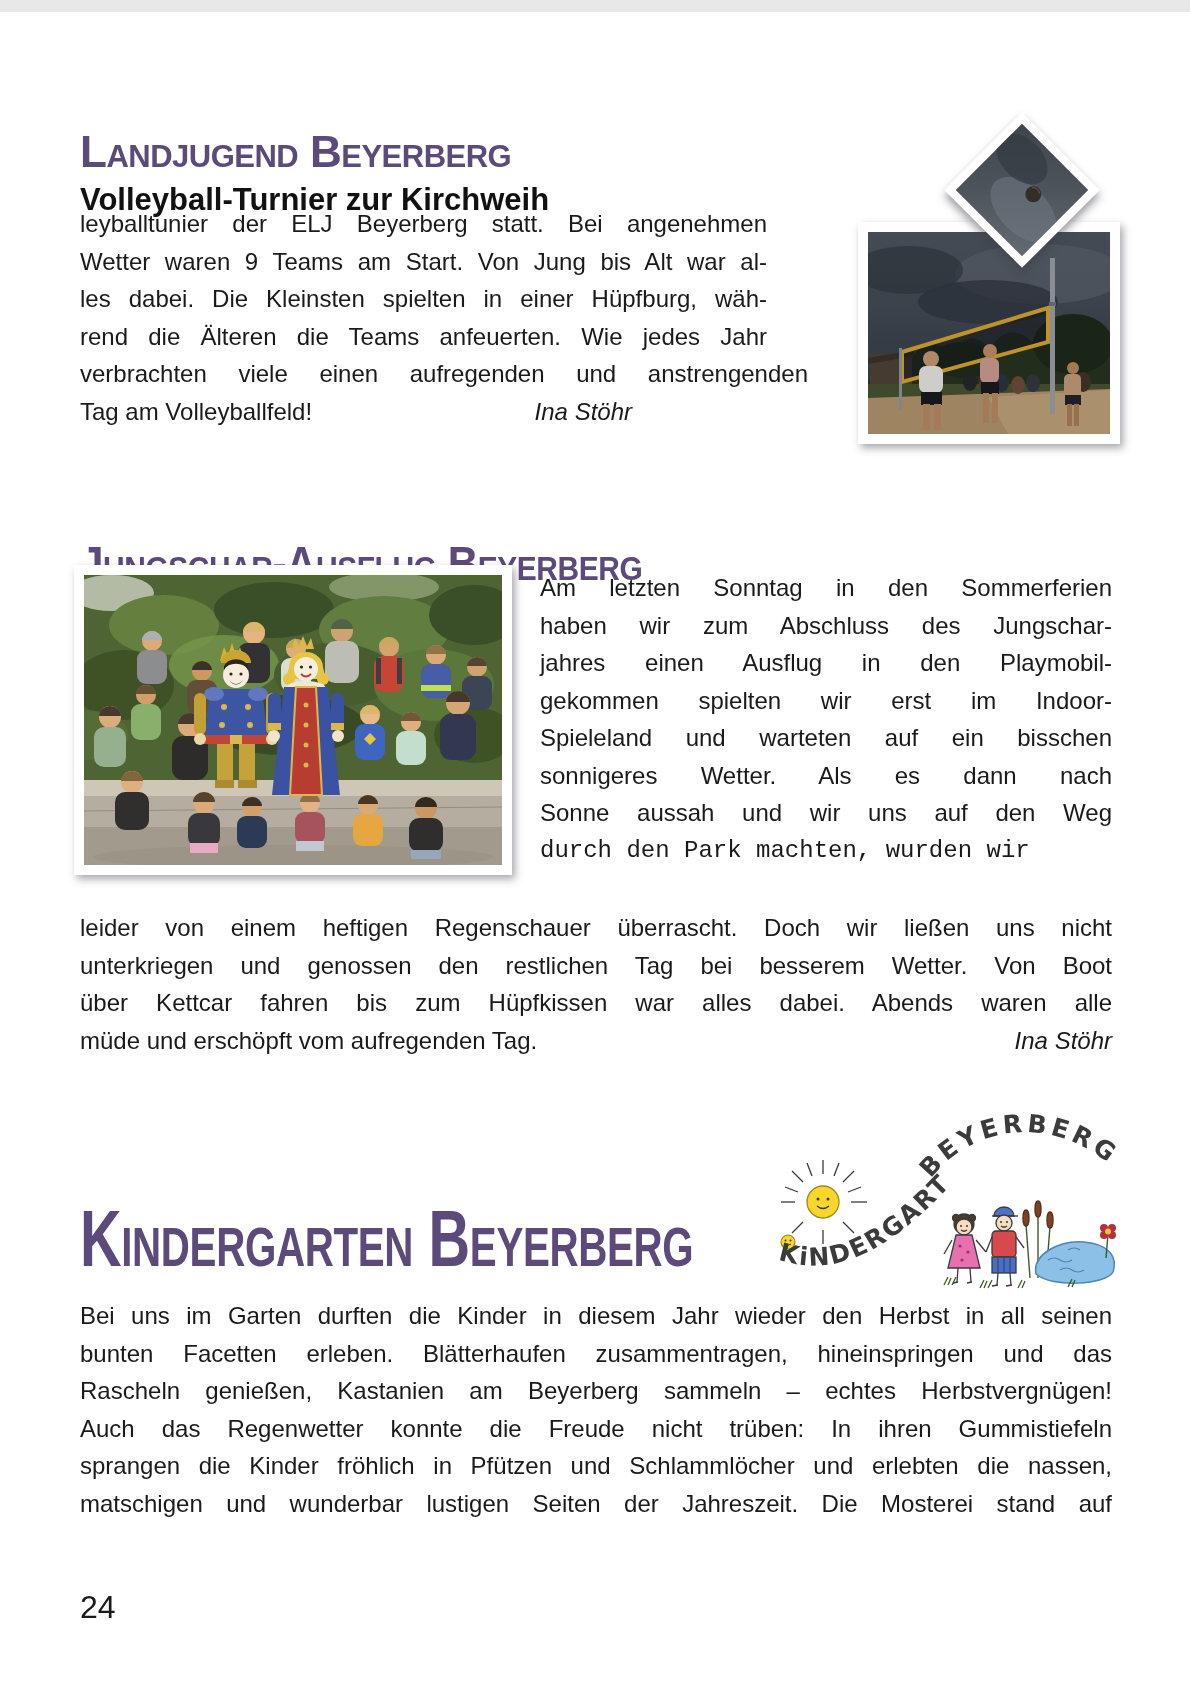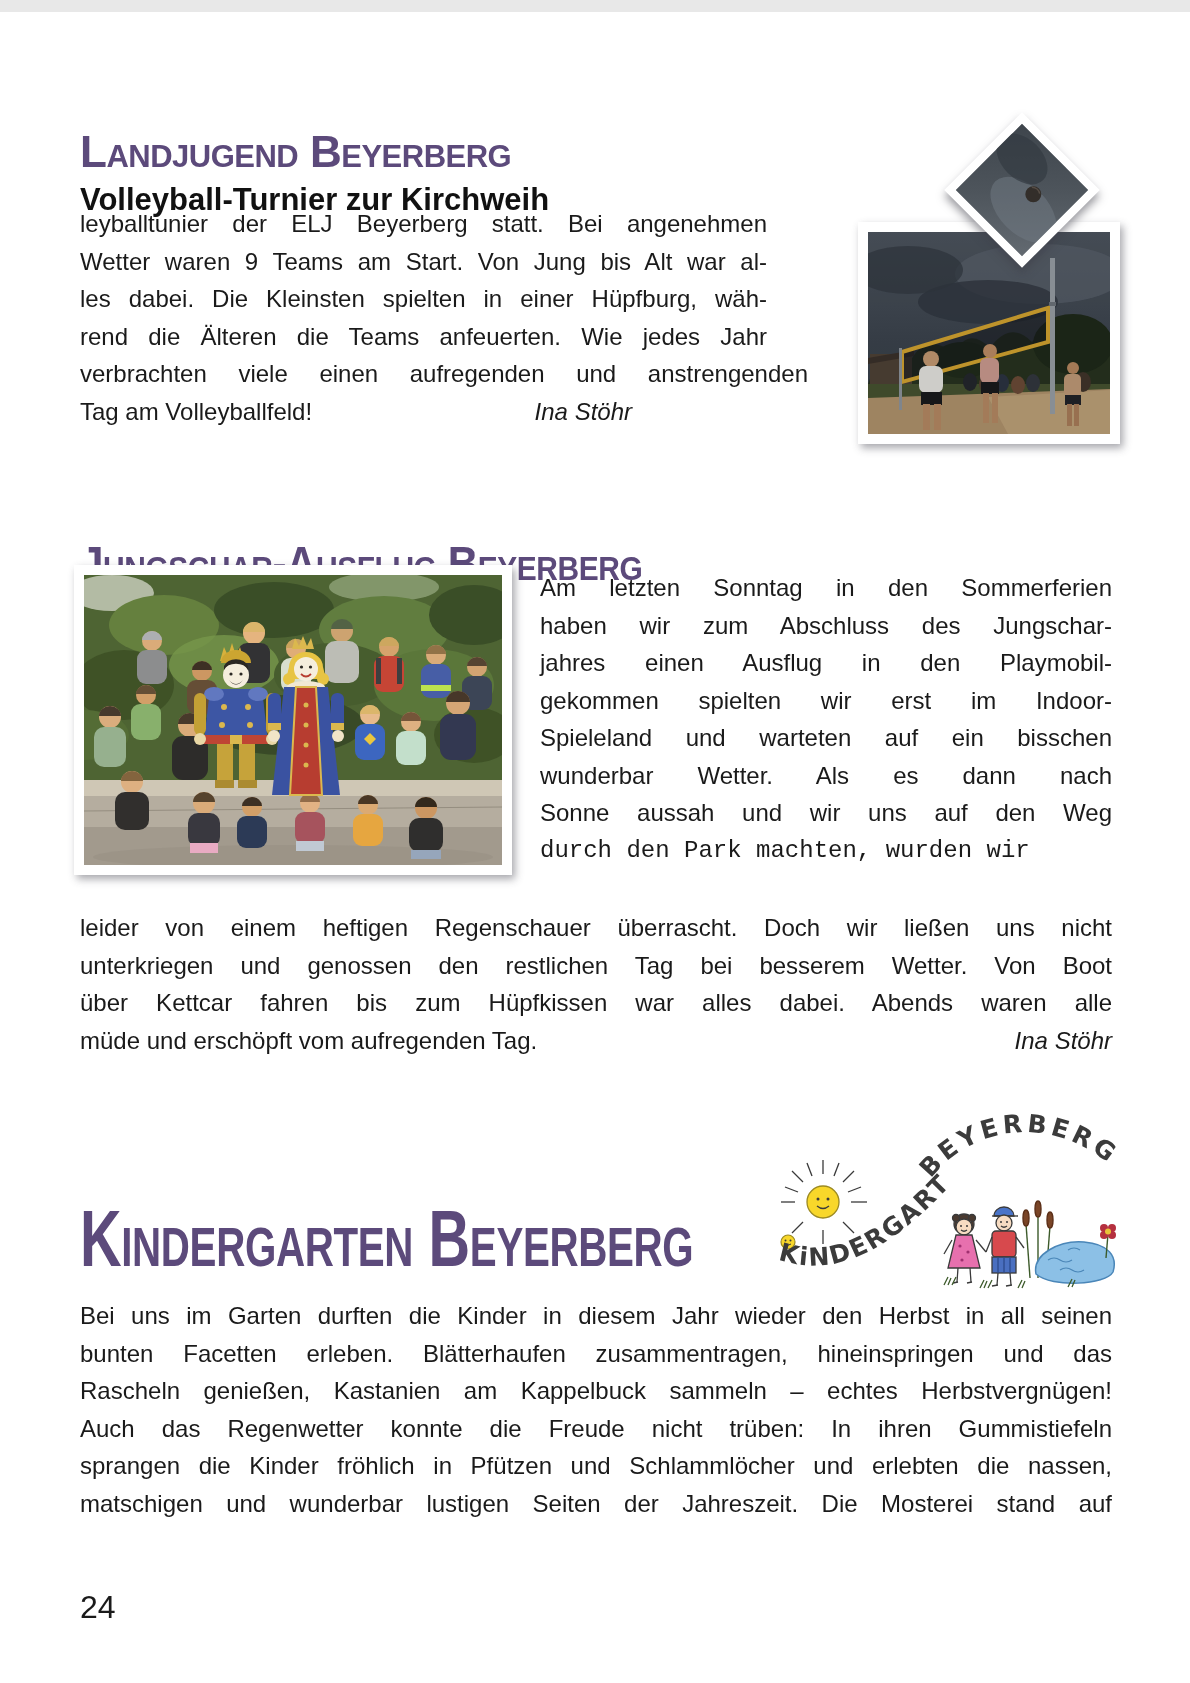"wunderbar Wetter. Als es dann" div.jl { text: wunderbar -> sonnigeres }
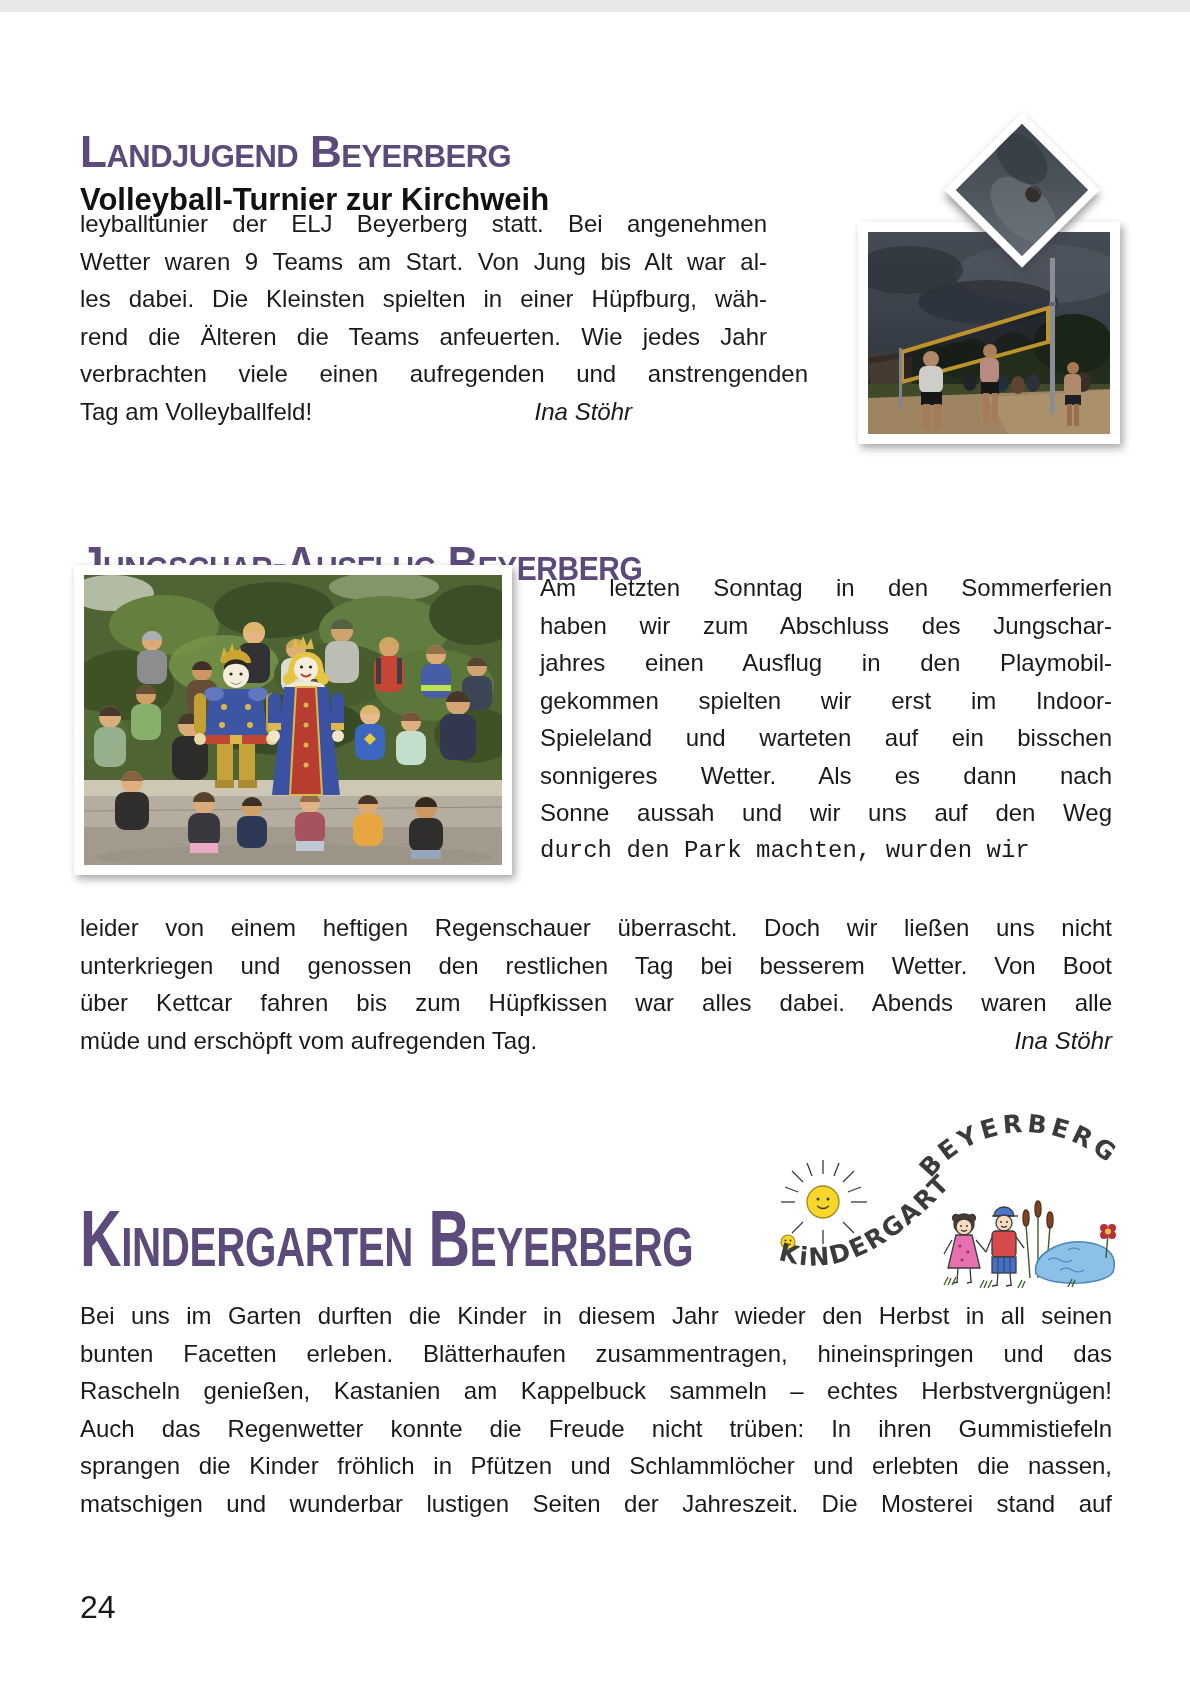"Rascheln genießen, Kastanien am" div.jl { text: Kappelbuck -> Beyerberg }
